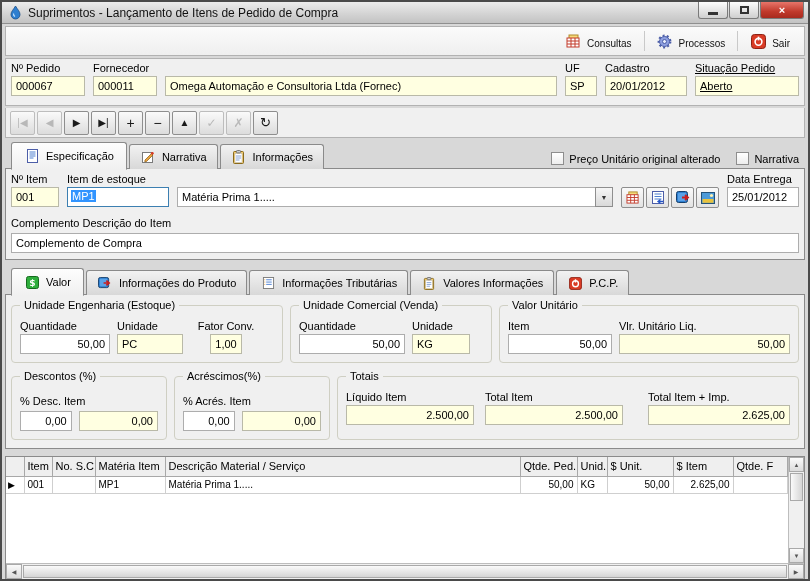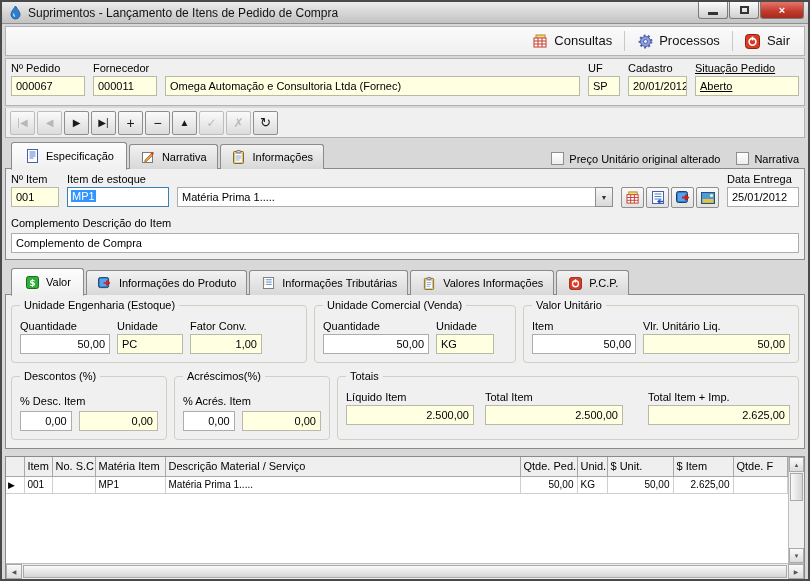"Consultas" .tb-btn { align-items: flex-start -> flex-end; font-size: 13px -> 10px }
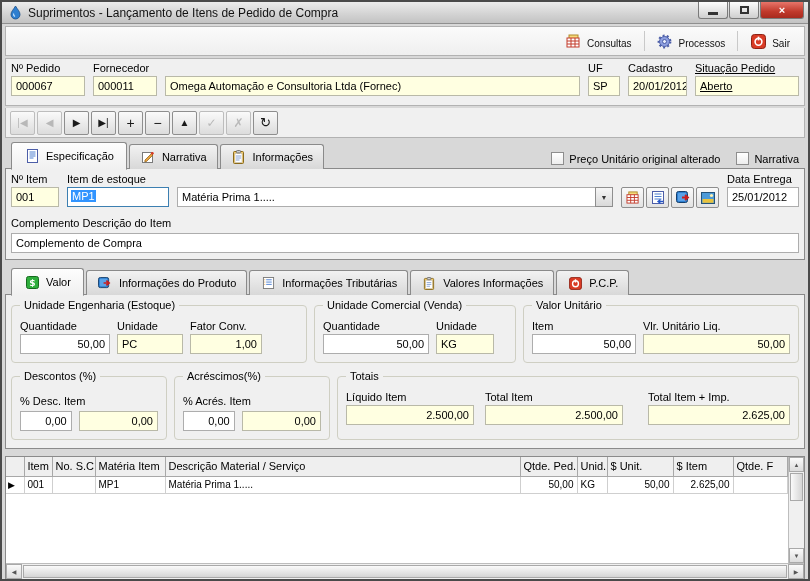"Cadastro" span.fld-group { width: 59px -> 82px }
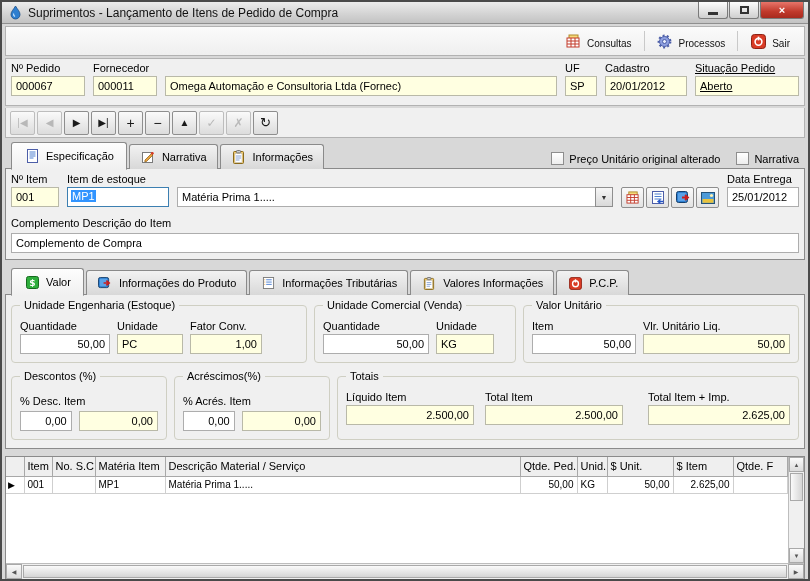"Unidade Engenharia (Estoque)" div.groupbox { width: 296px -> 272px }
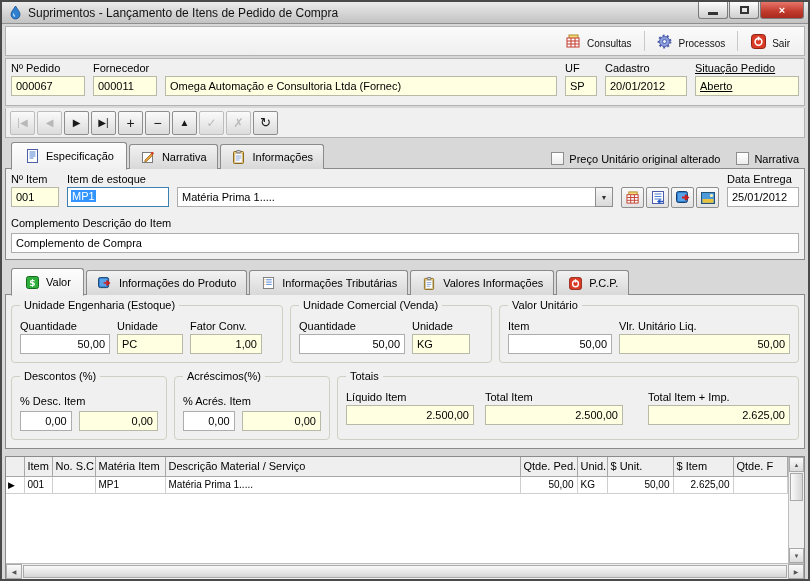"Fator Conv." span.fld-group { align-items: none -> center }
